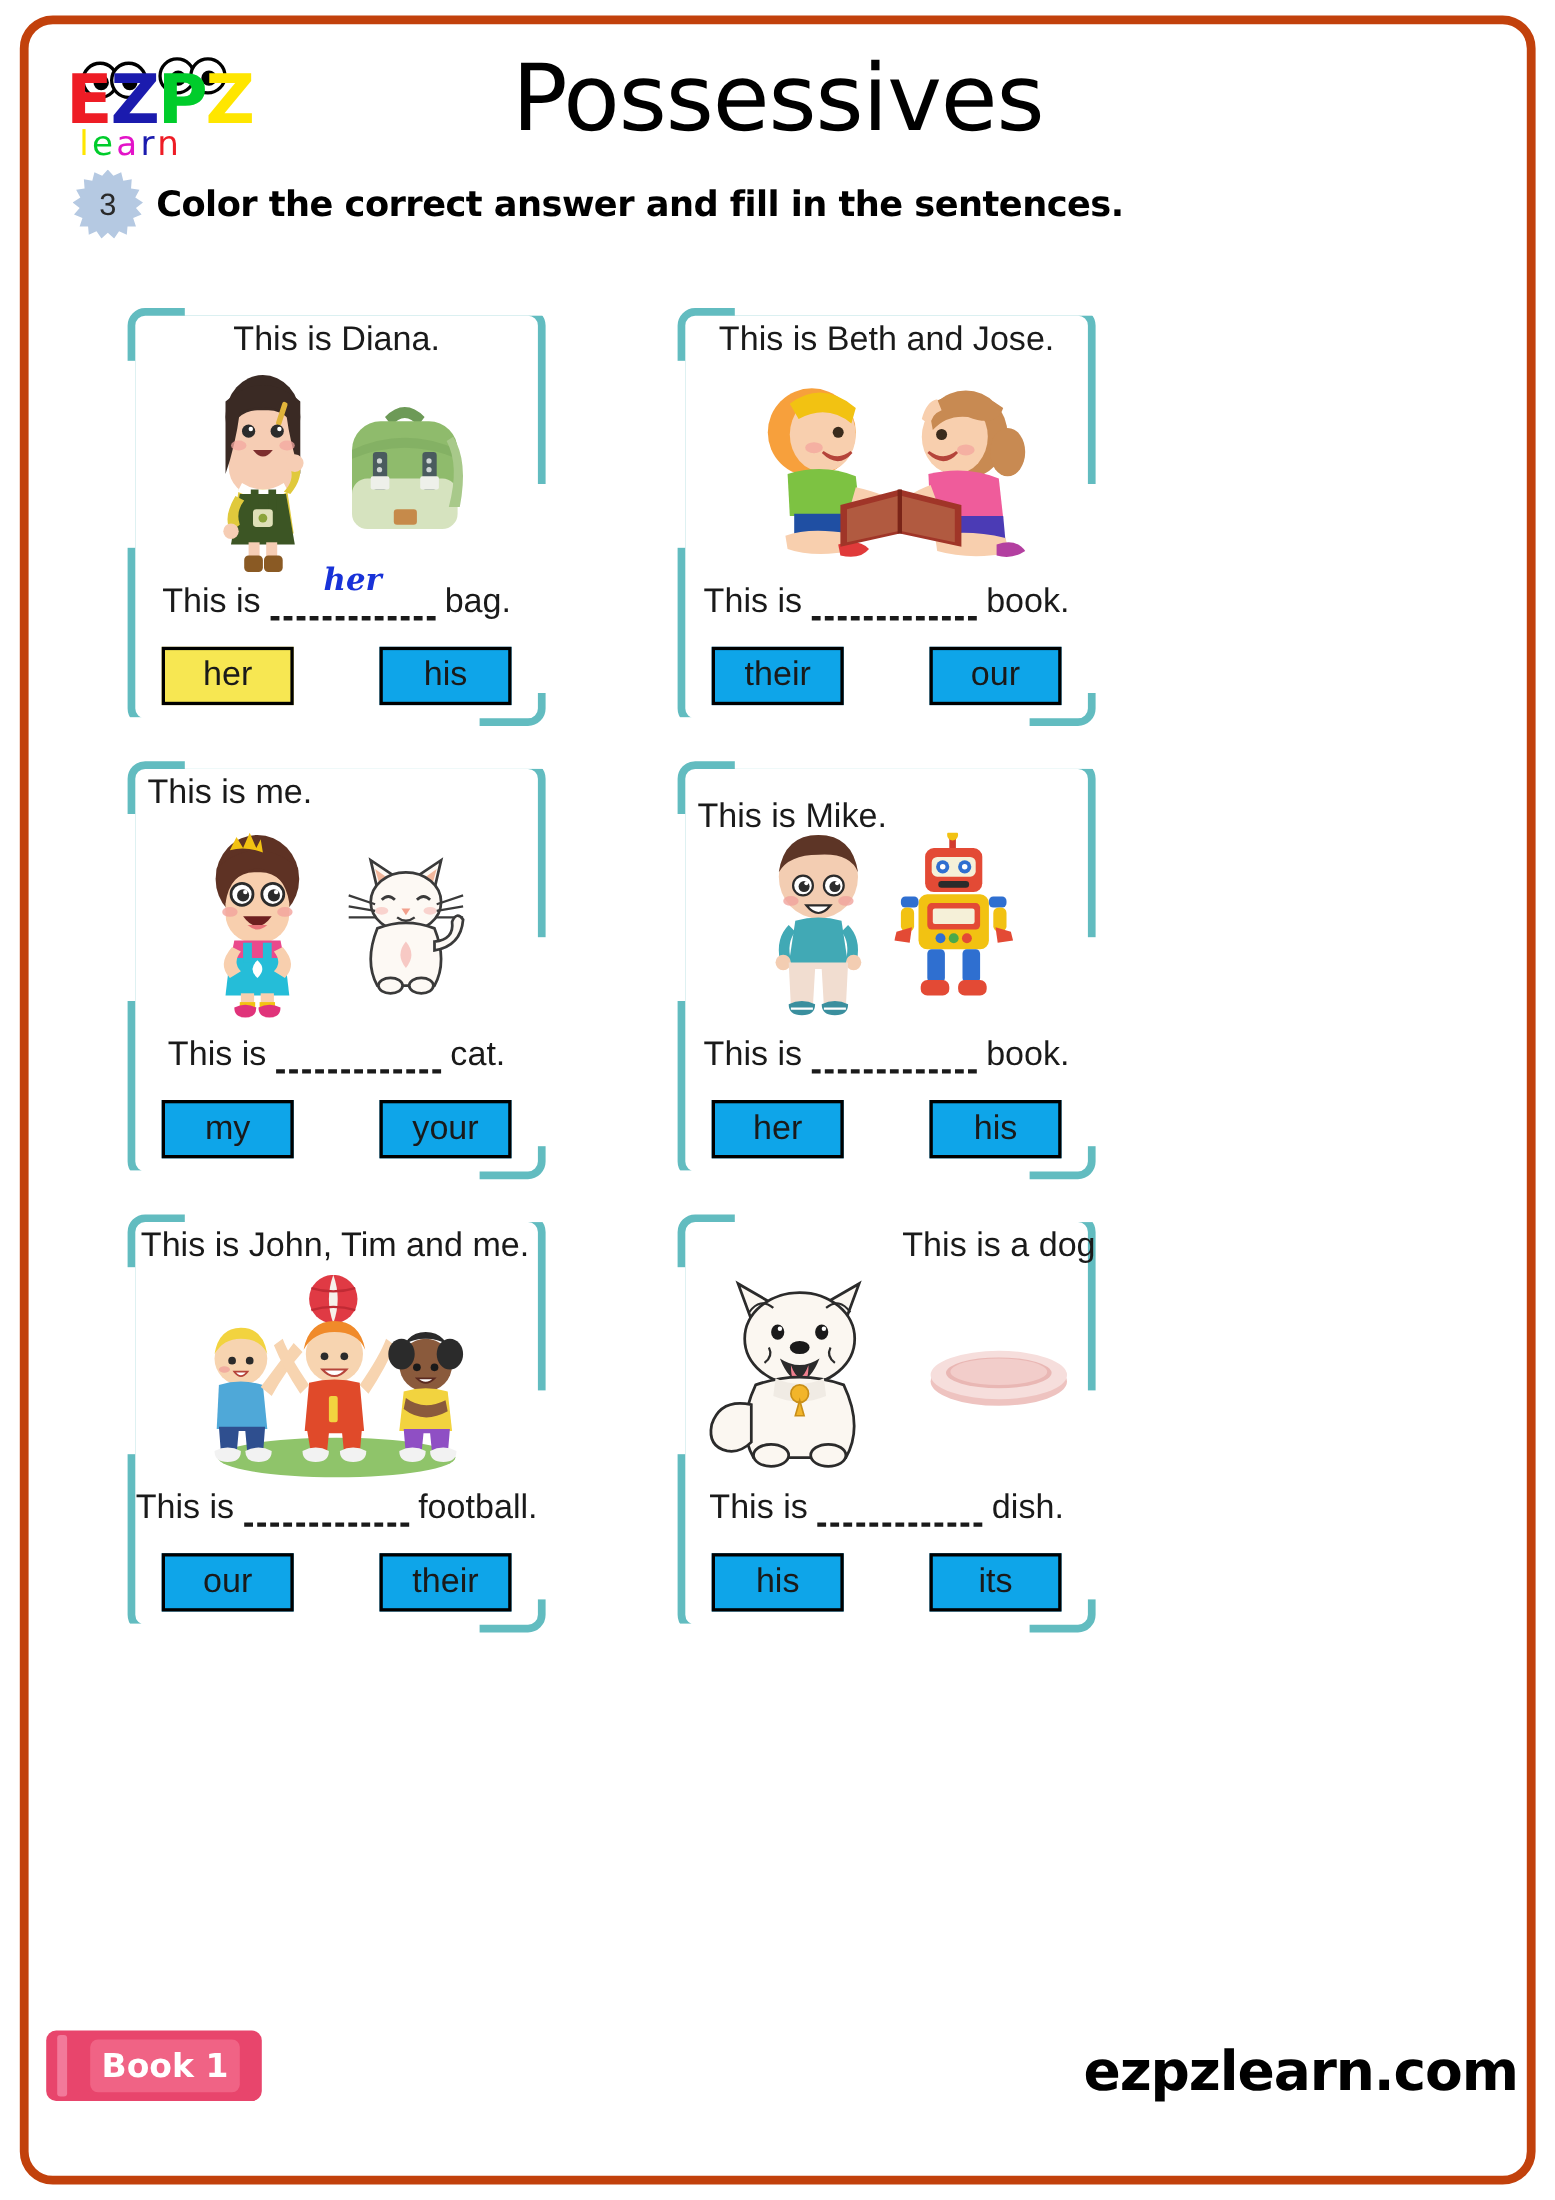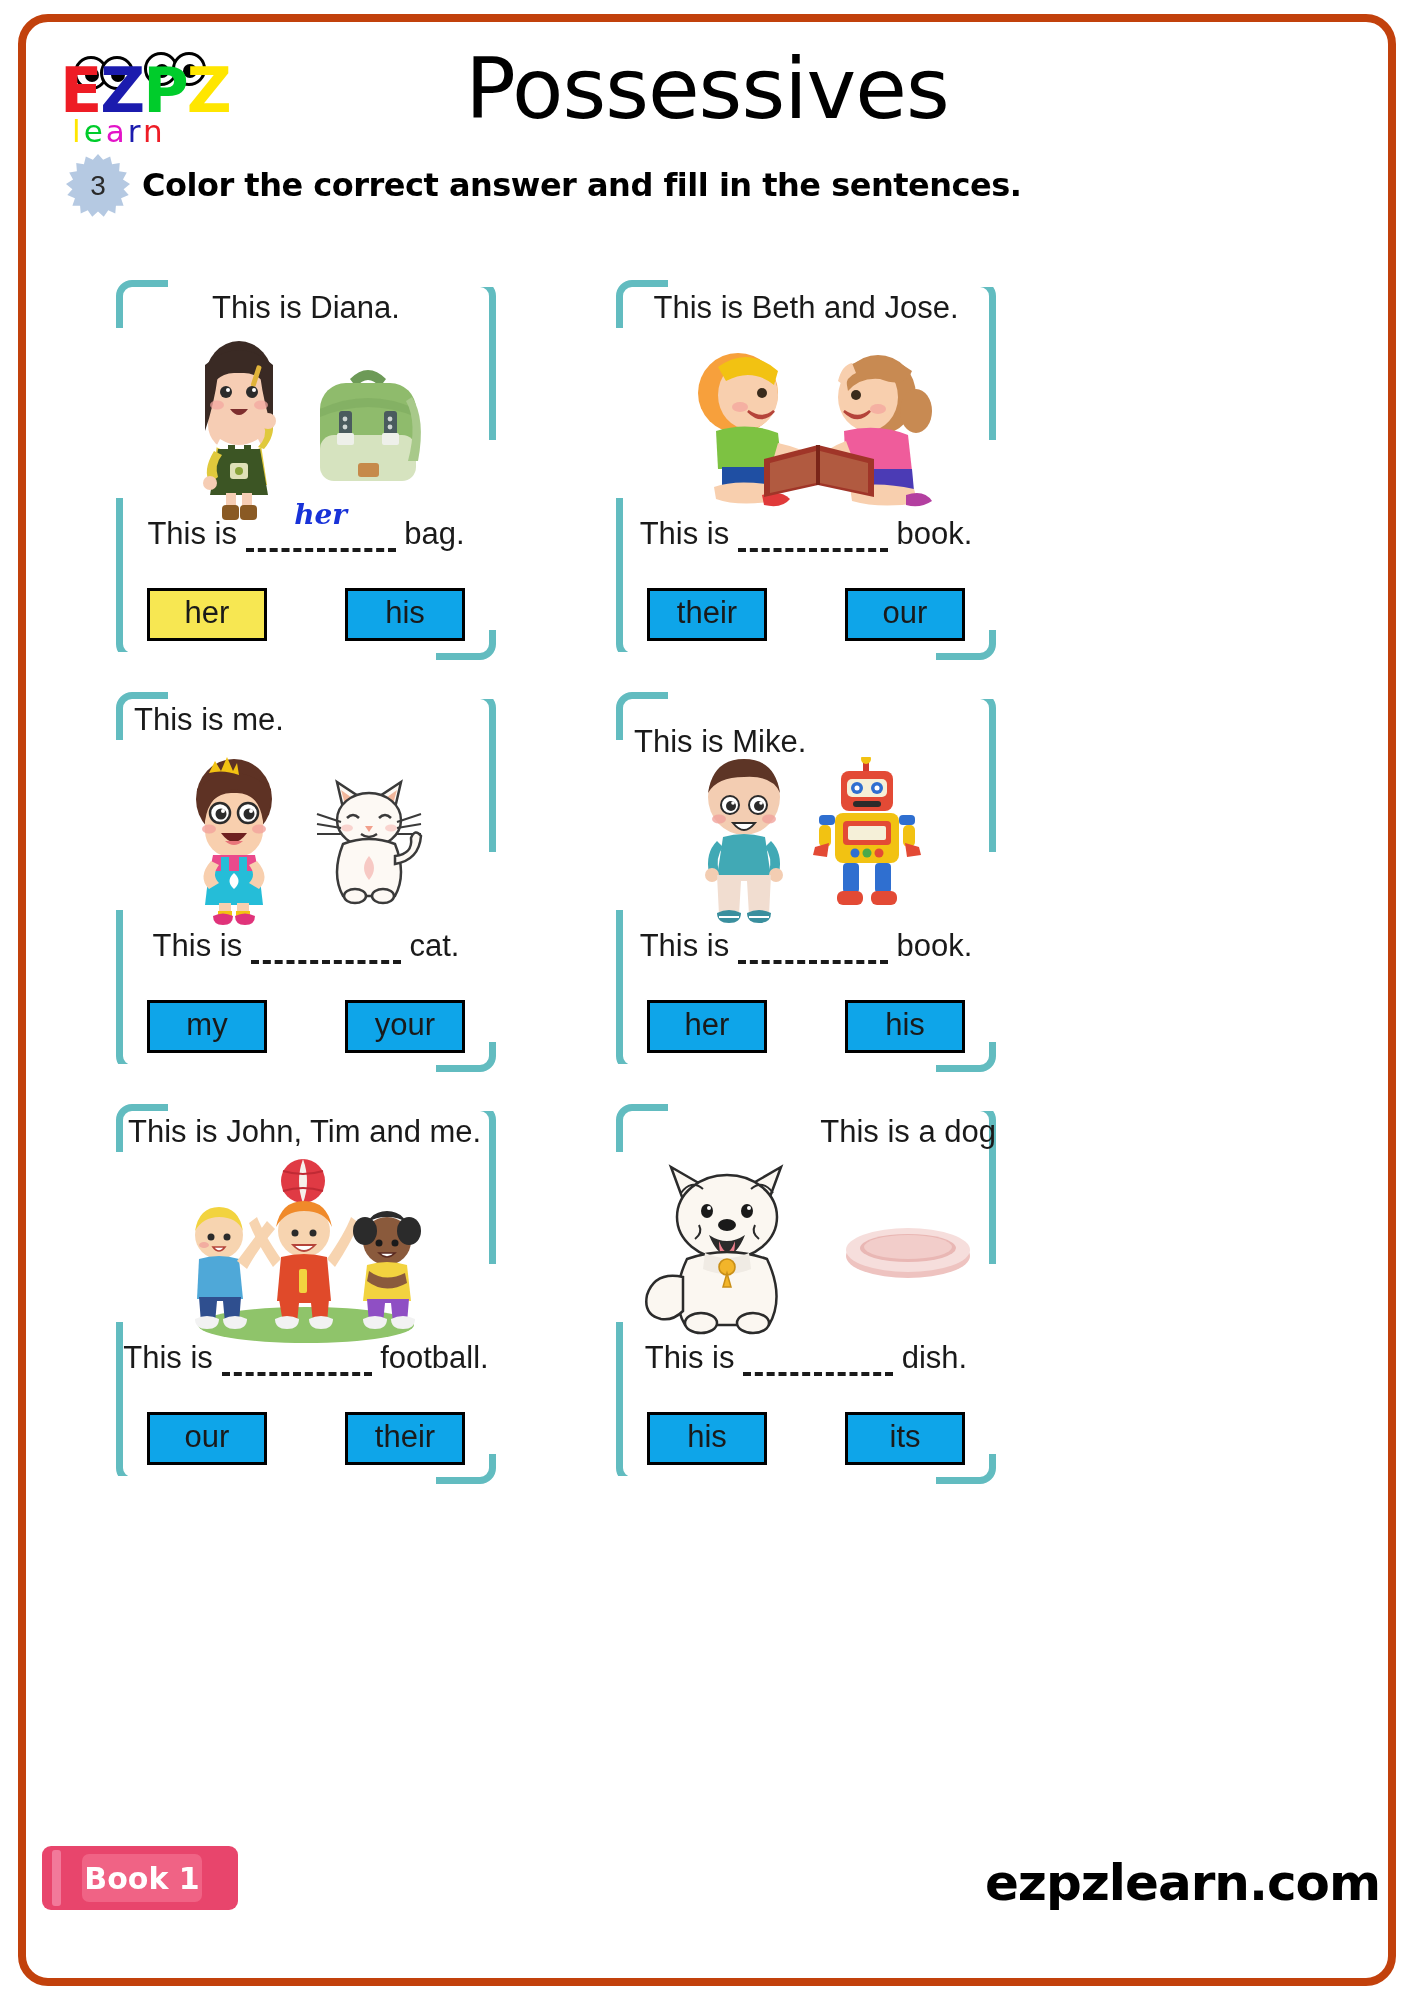"This is" .sentence { top: 236px -> 248px }
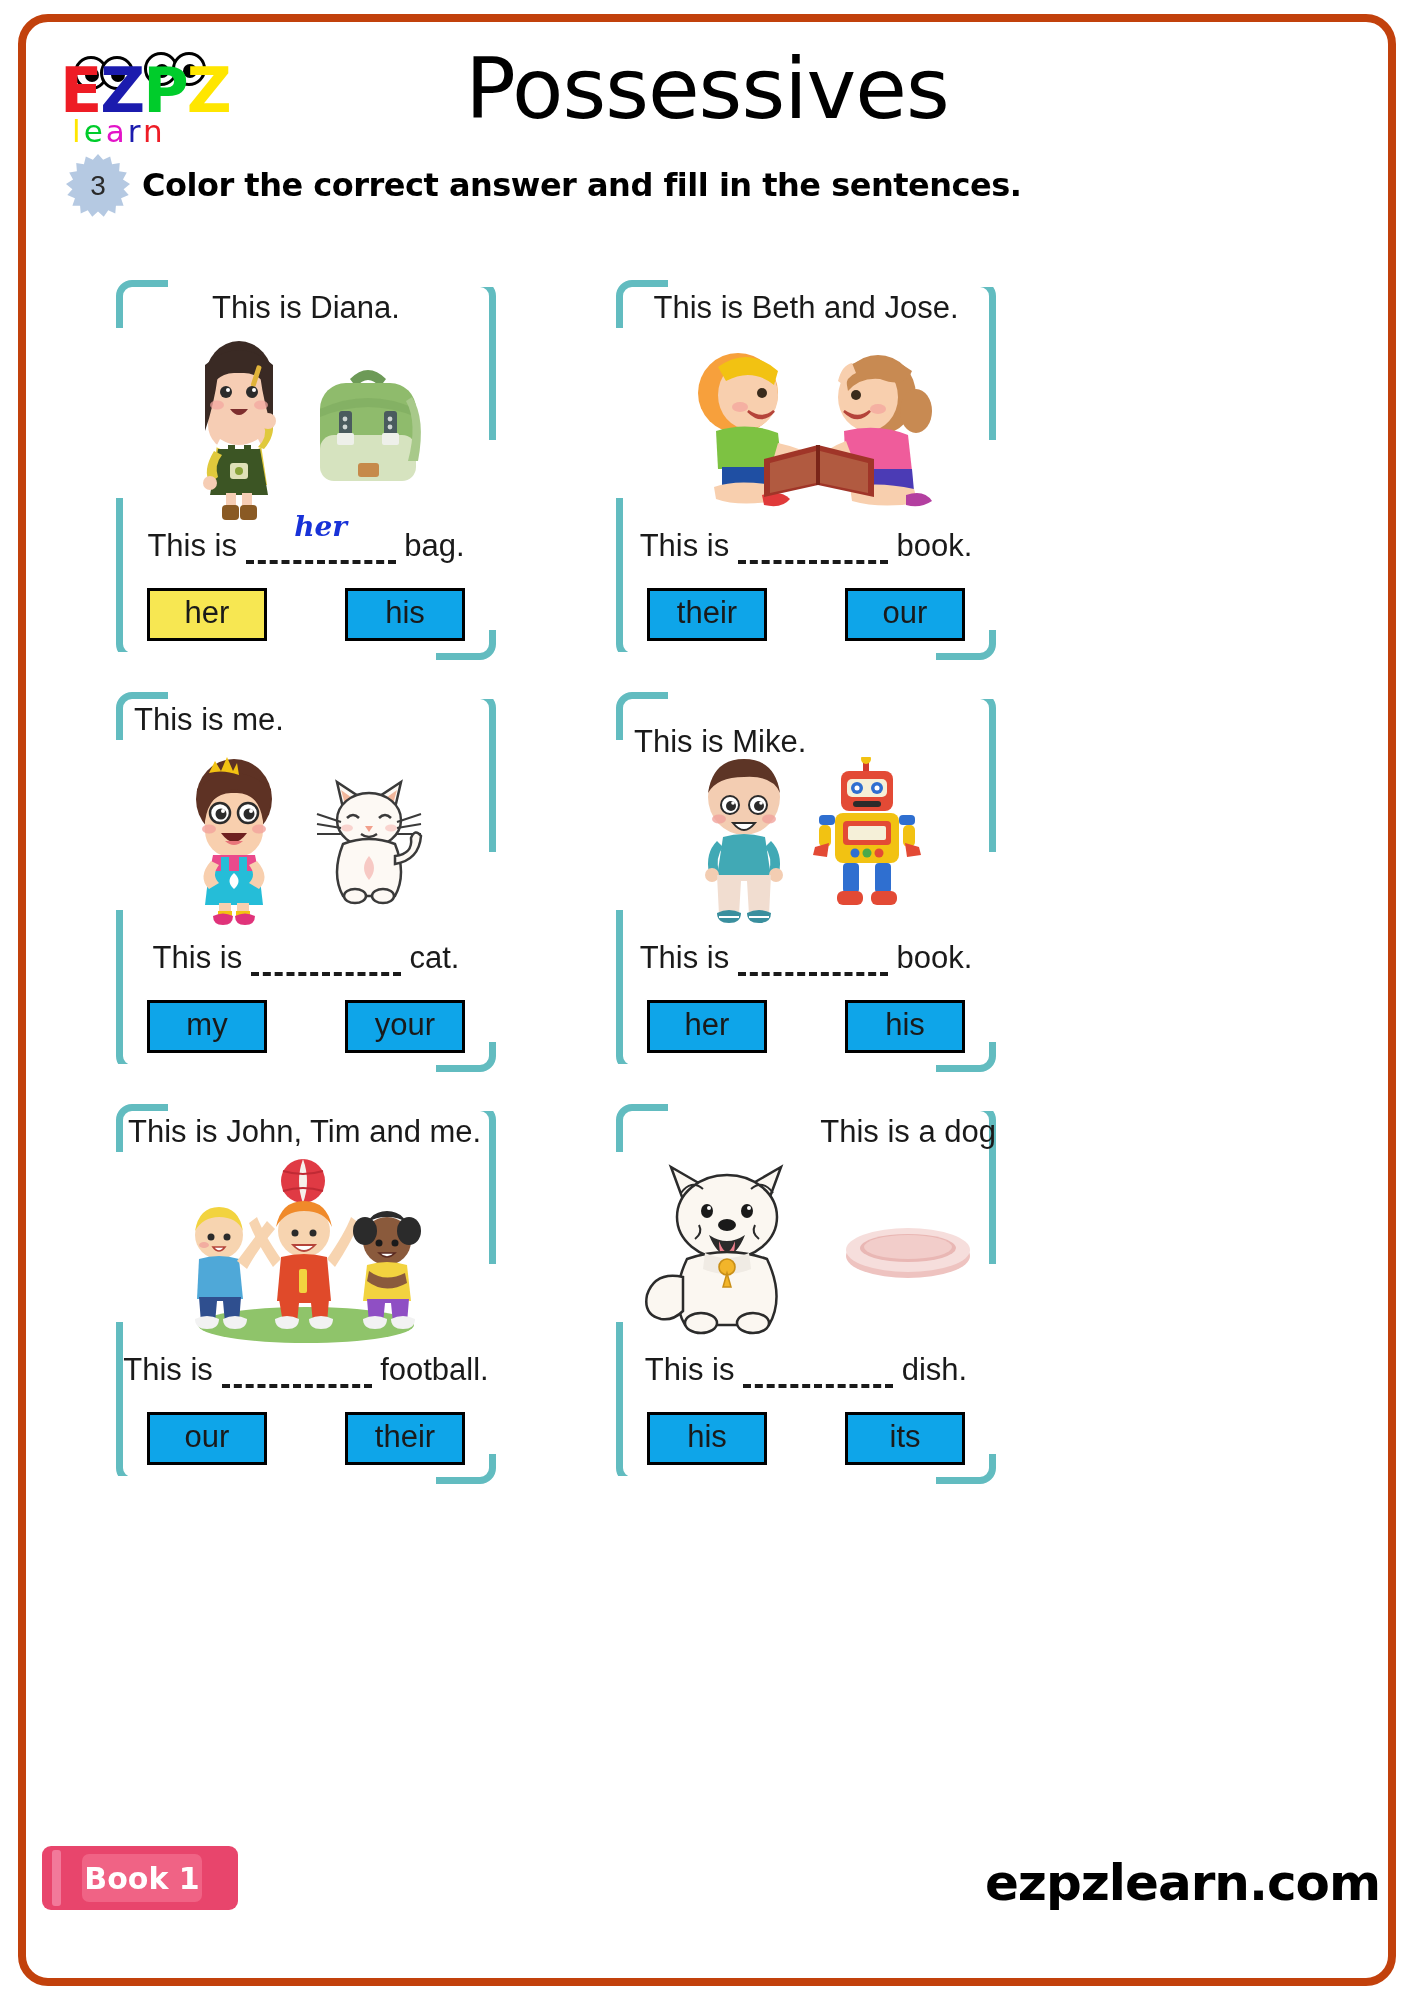"Book 1" .book-label { width: 120px -> 136px }
